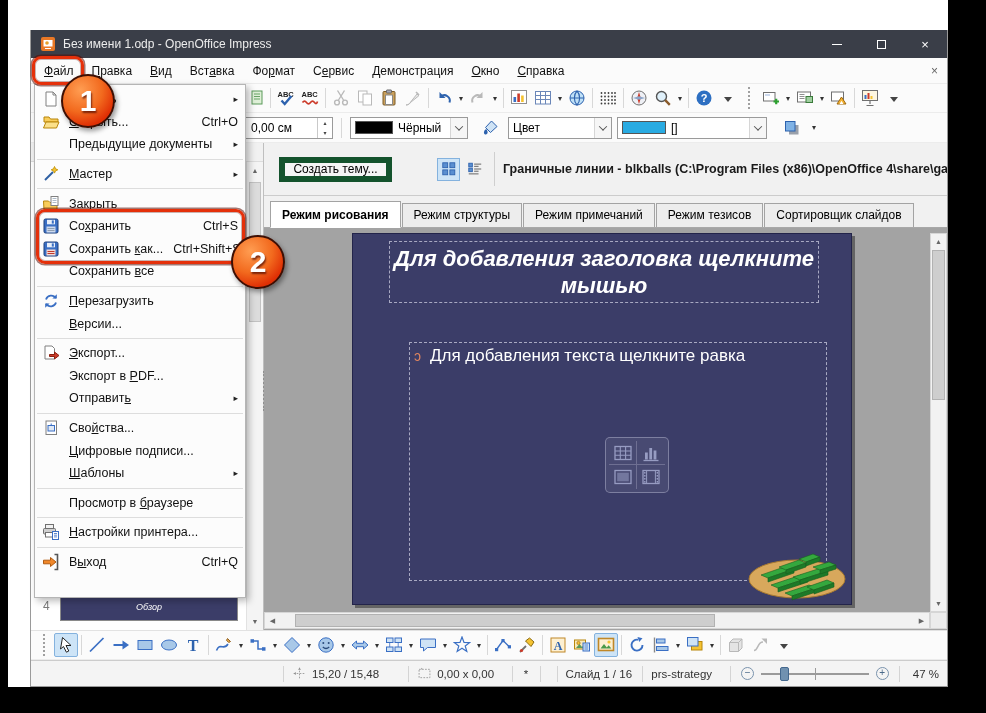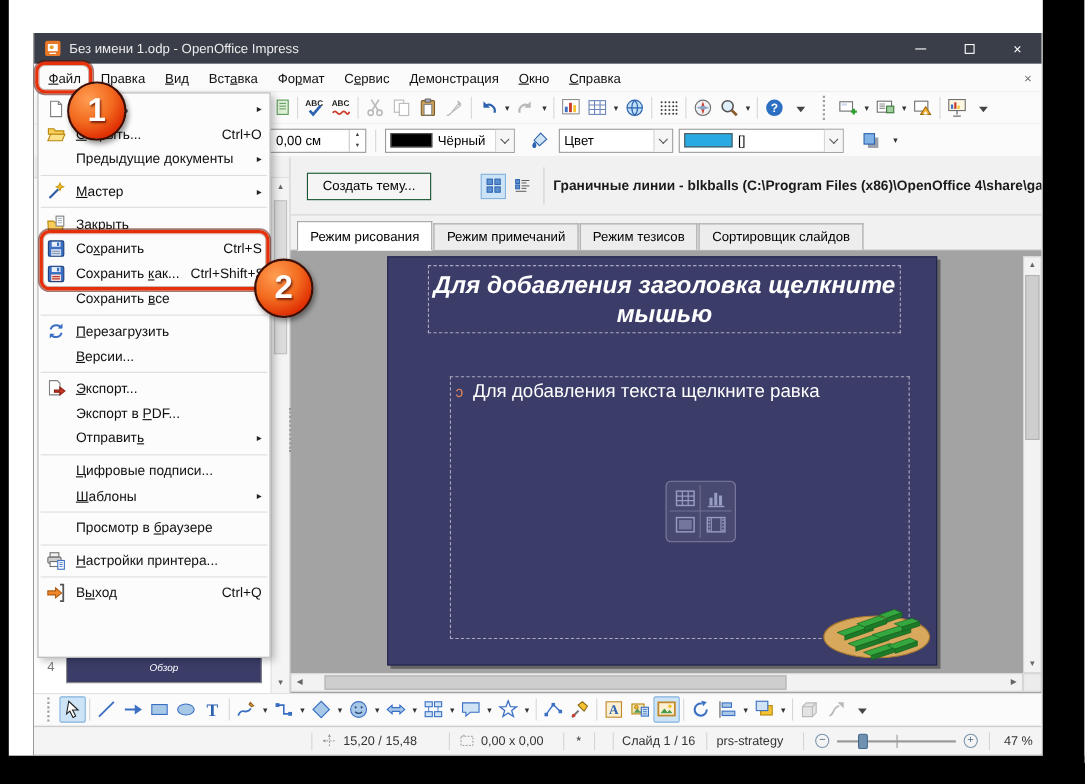"Создать тему..." .btn-newtheme { border: 1px solid #14532d -> 6px solid #14532d }
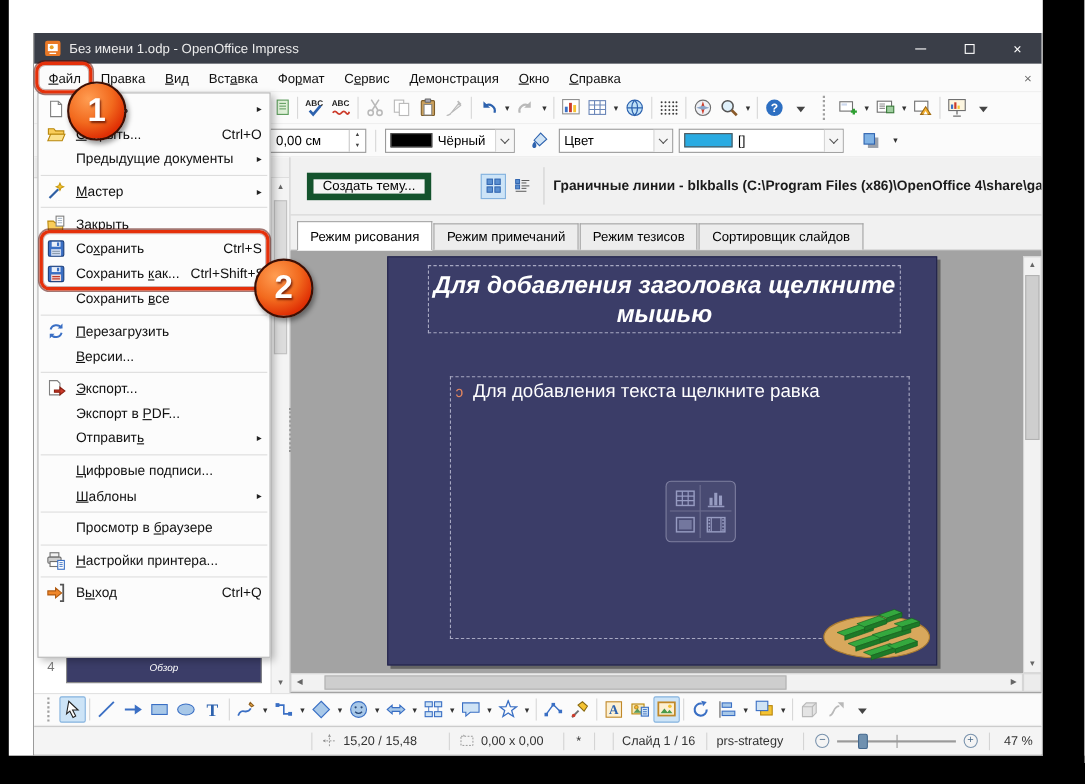"Режим рисования" .tab.active { font-weight: normal -> bold }
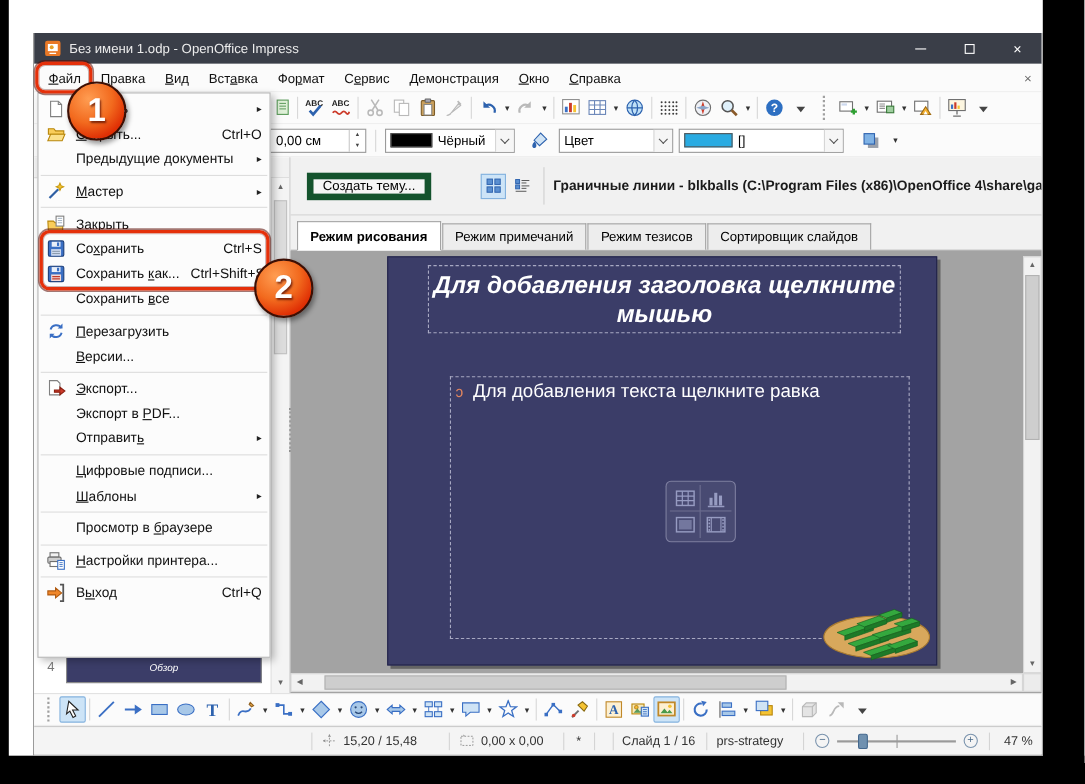"Режим структуры" span.tab { html: none -> <span>Режим структуры</span> }
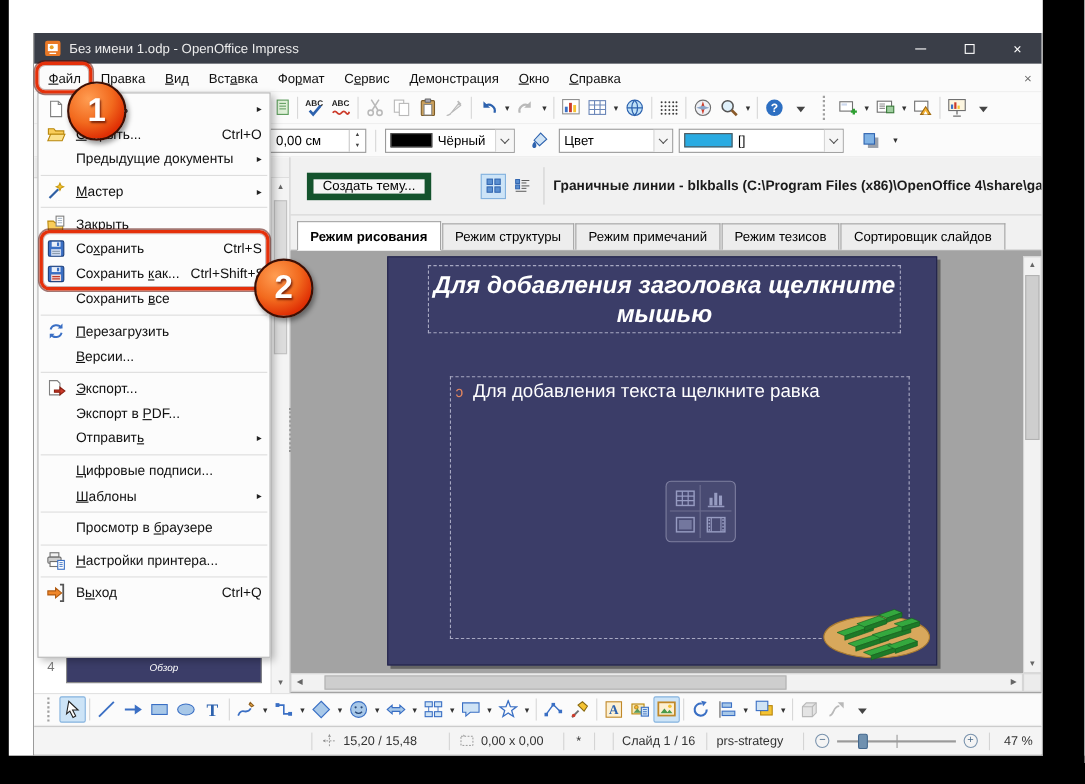"Свойства..." div.mrow { html: none -> <div> <span> <svg> <rect></rect> <rect></rect> <path></path> </svg> </span> <span>Сво<u>й</u>ства...</span> </div> }
